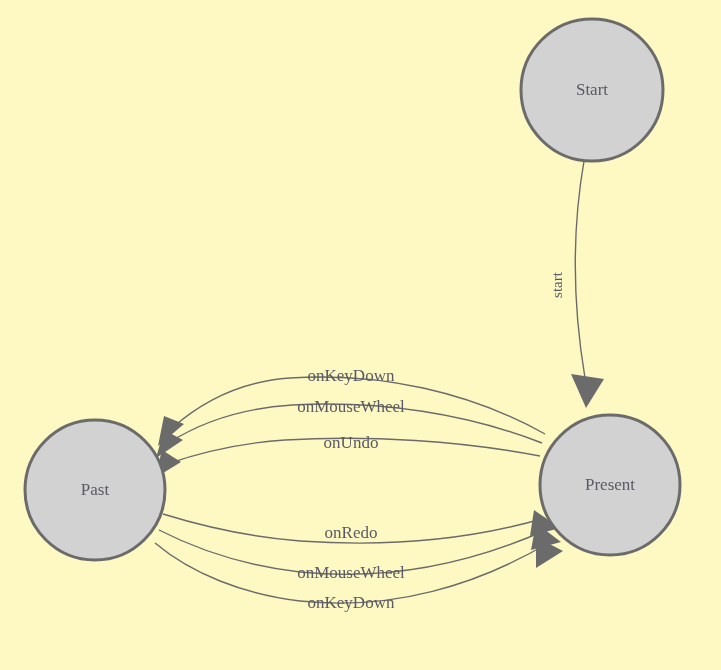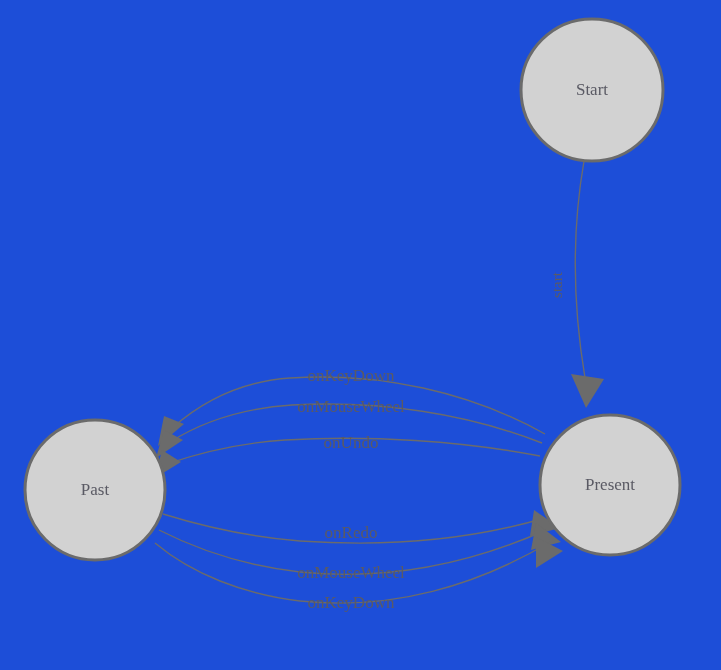"Start" #diagram-canvas { background: #1d4ed8 -> #fef9c3 }
